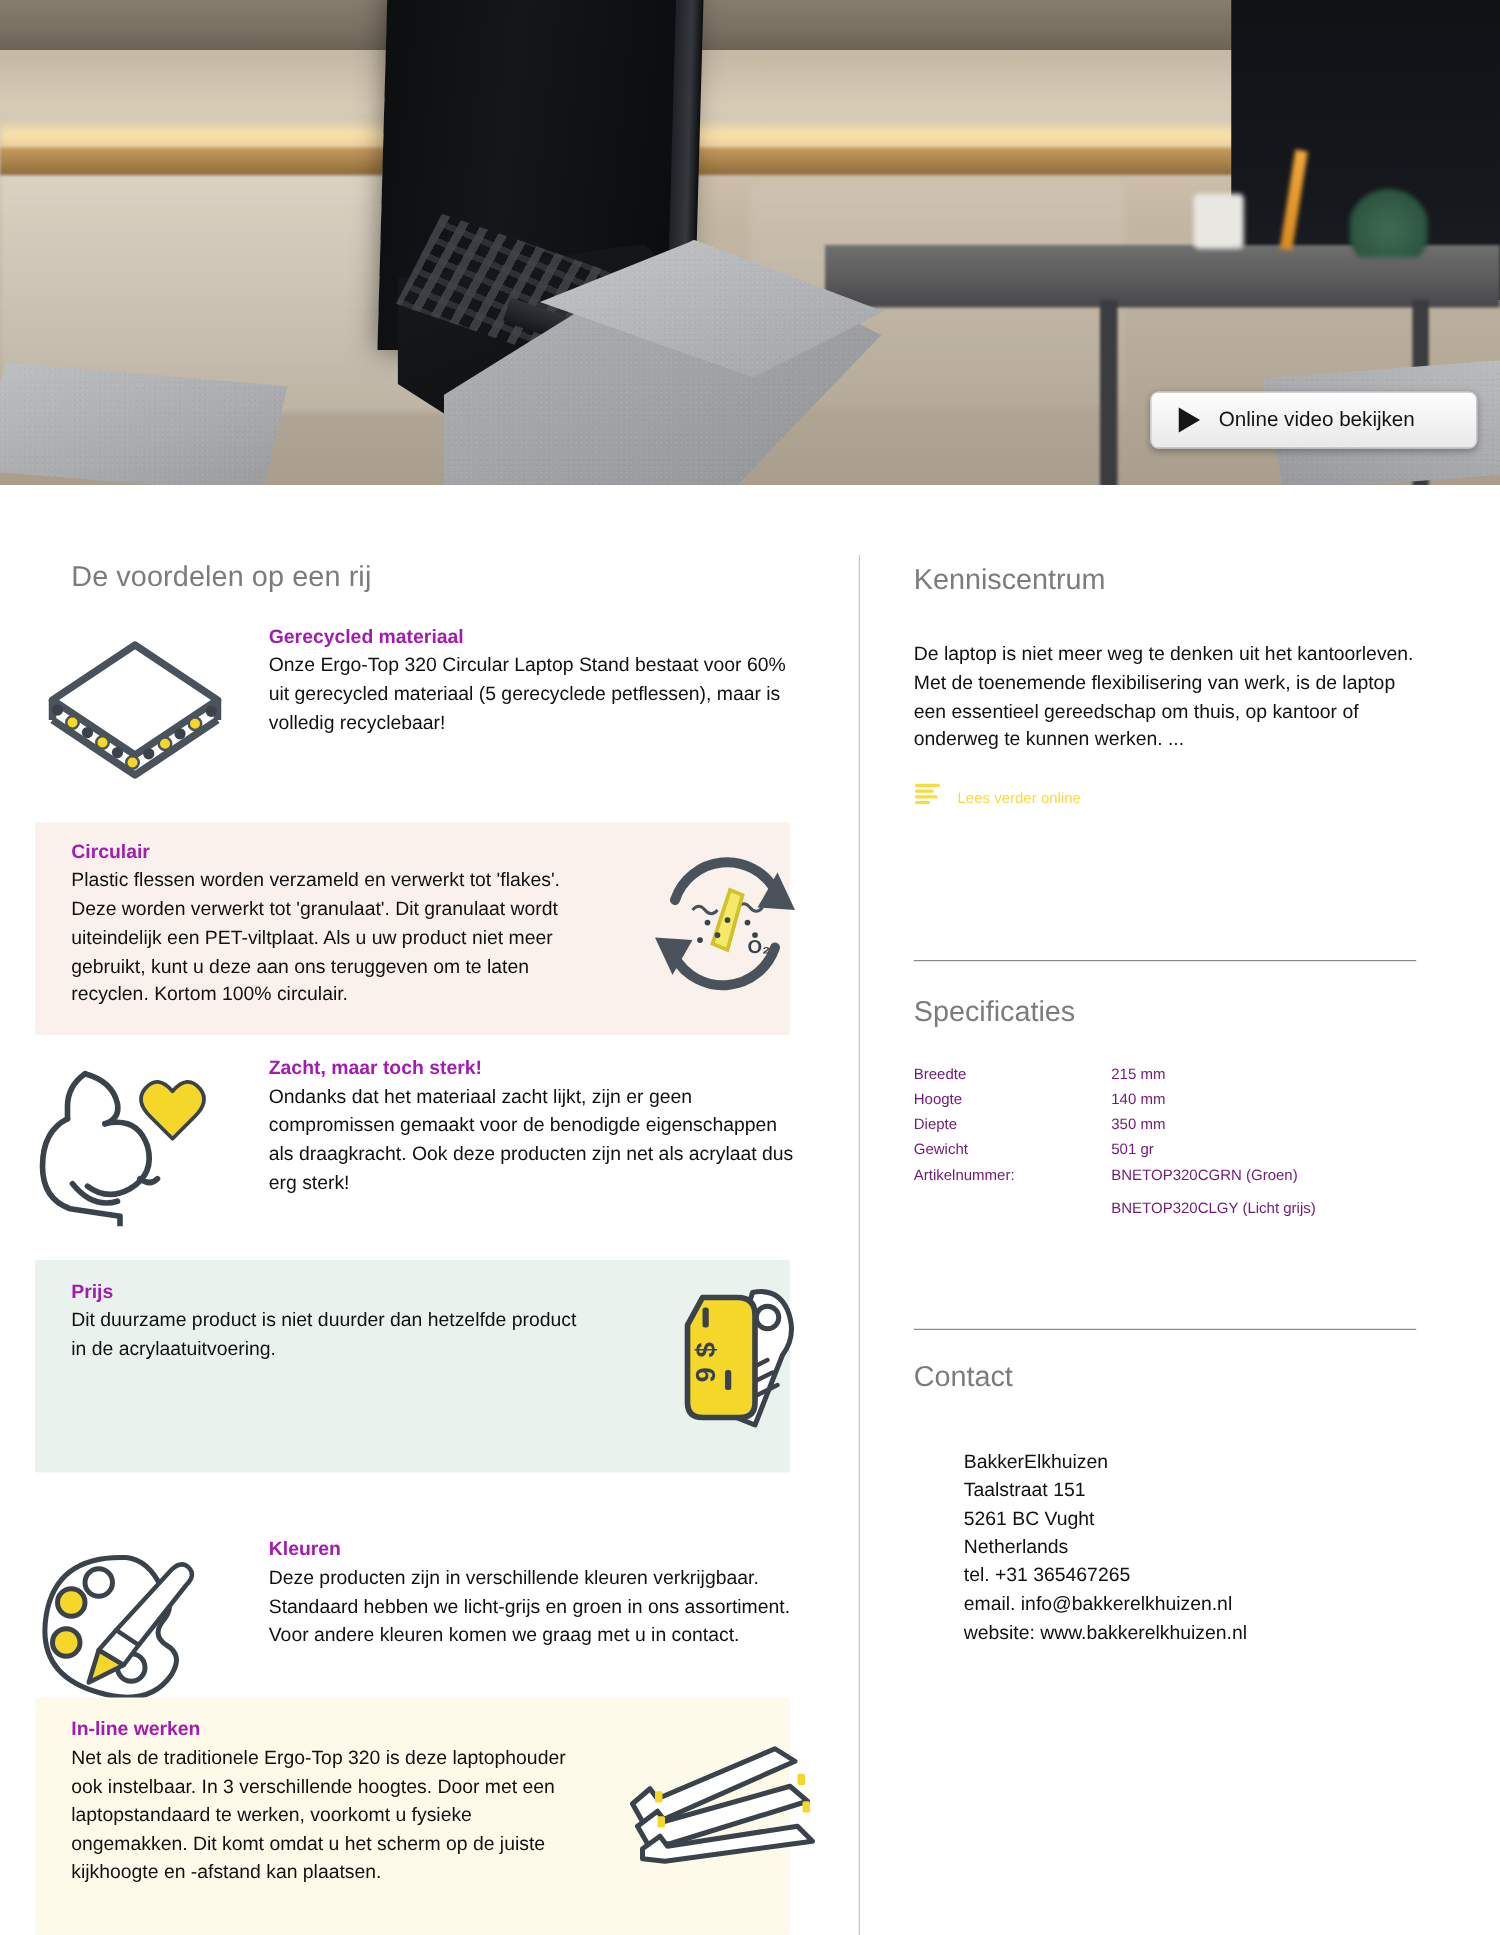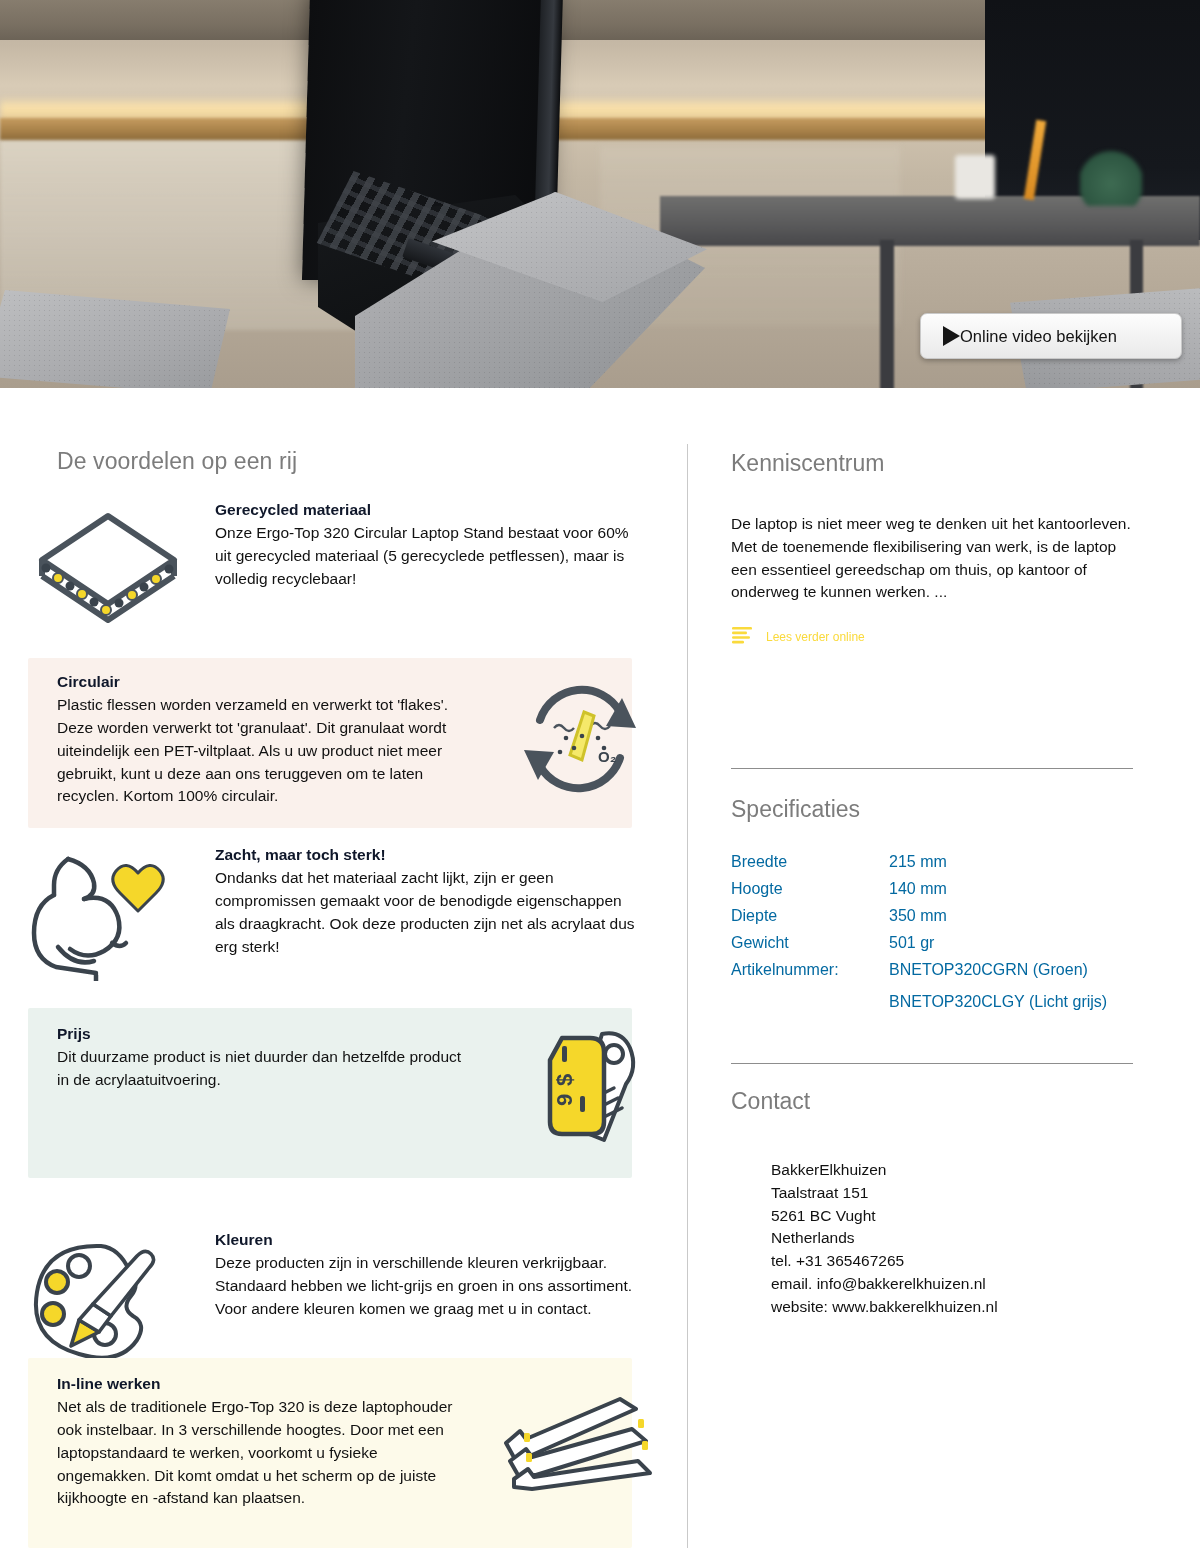"Online video bekijken" .video-btn { gap: 0 -> 15px }
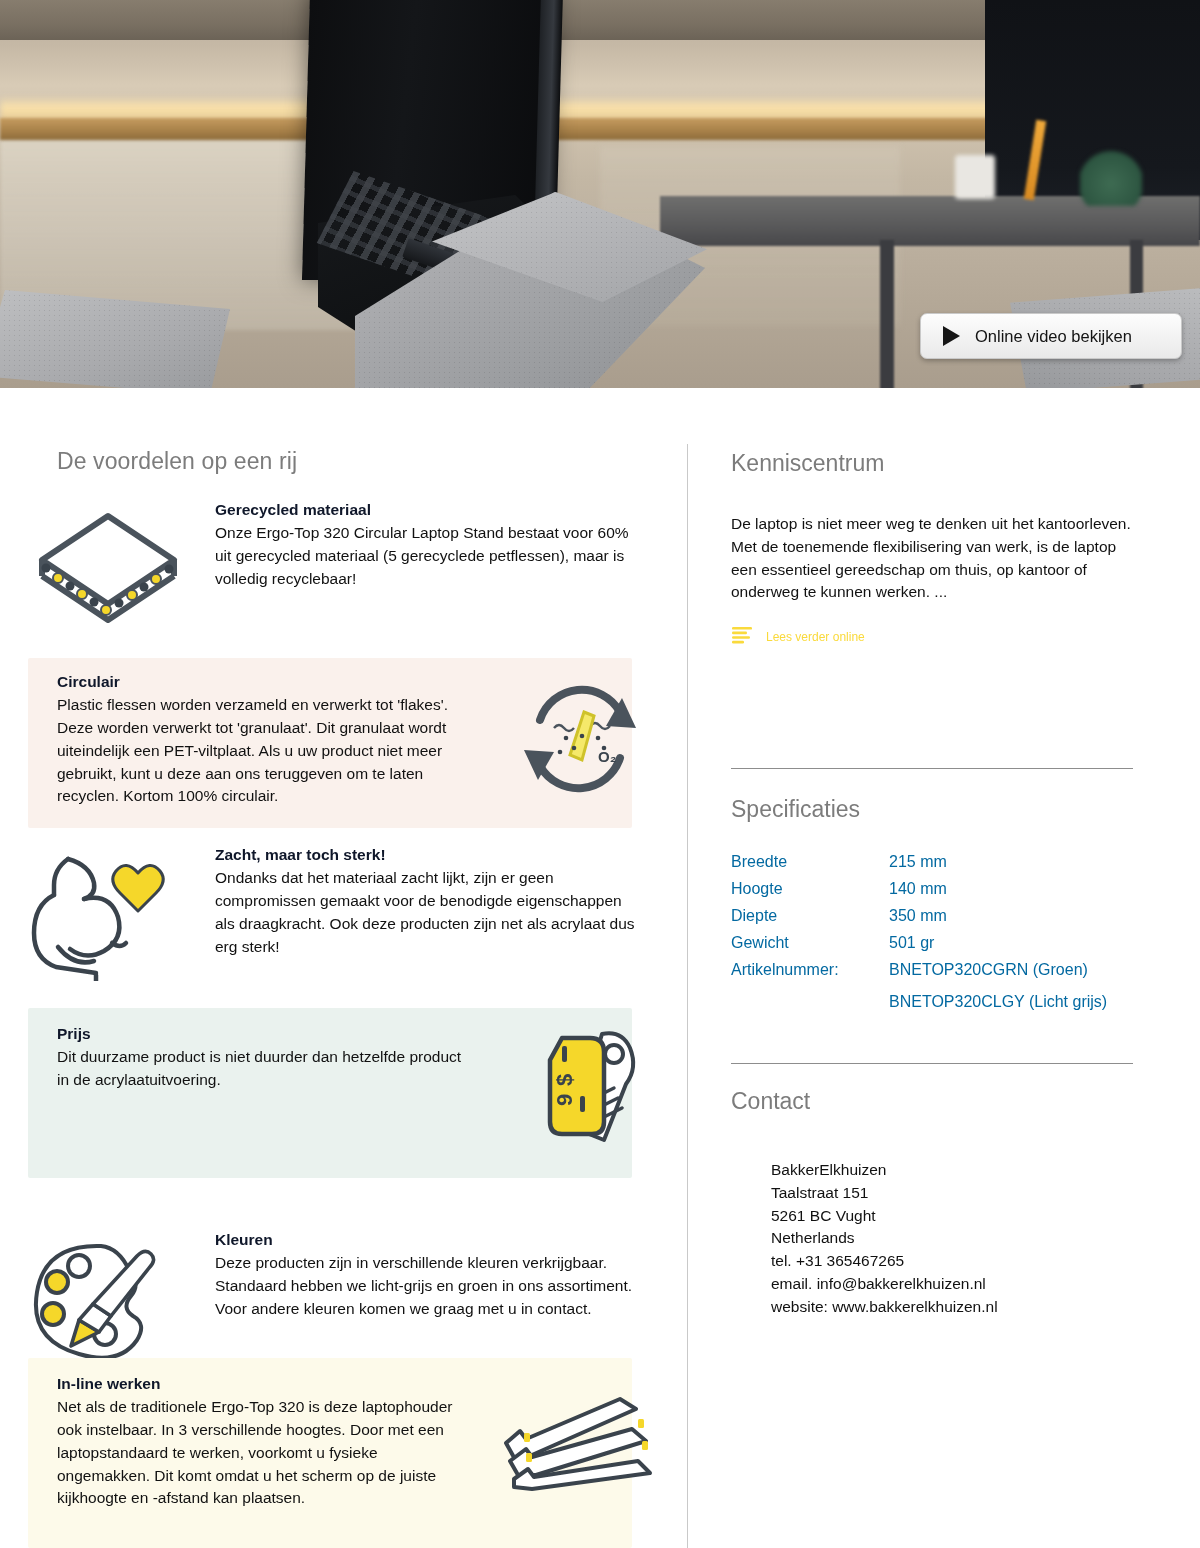"Gerecycled materiaal" .f-head { color: #0f172a -> #a21caf }
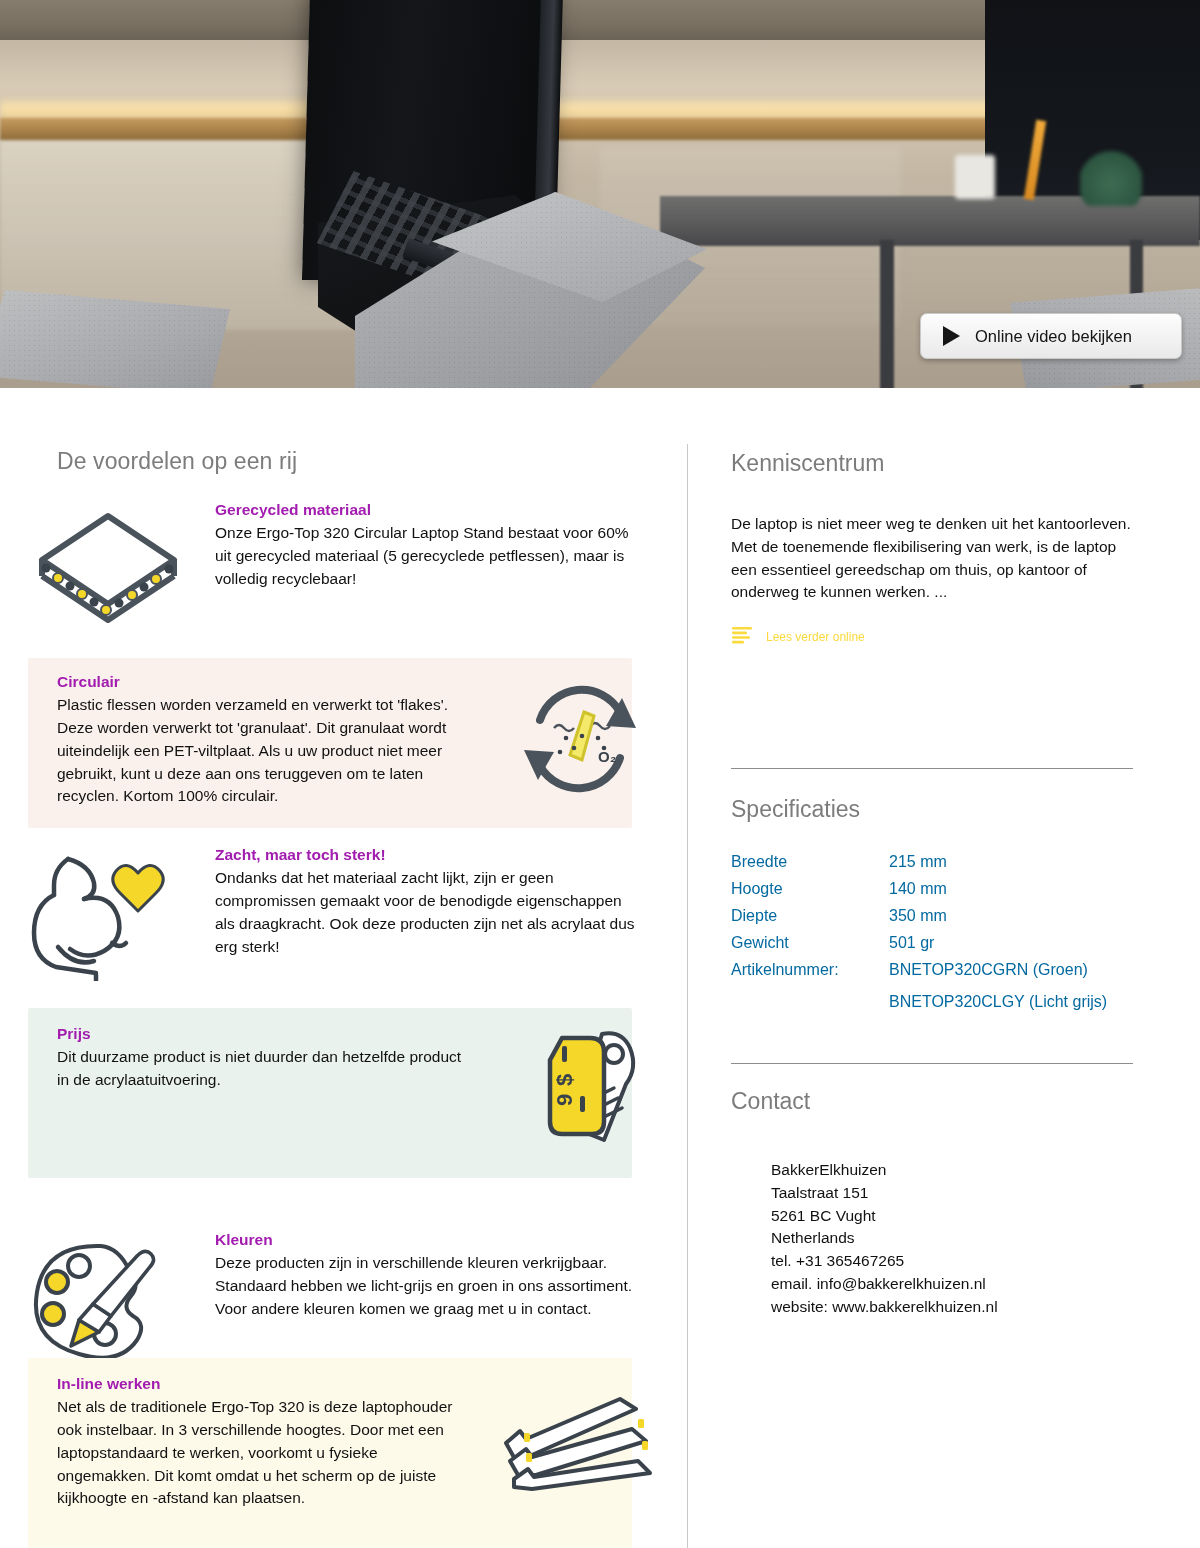"Breedte" .spec-row { color: #0369a1 -> #701a75; font-size: 16px -> 12px }
